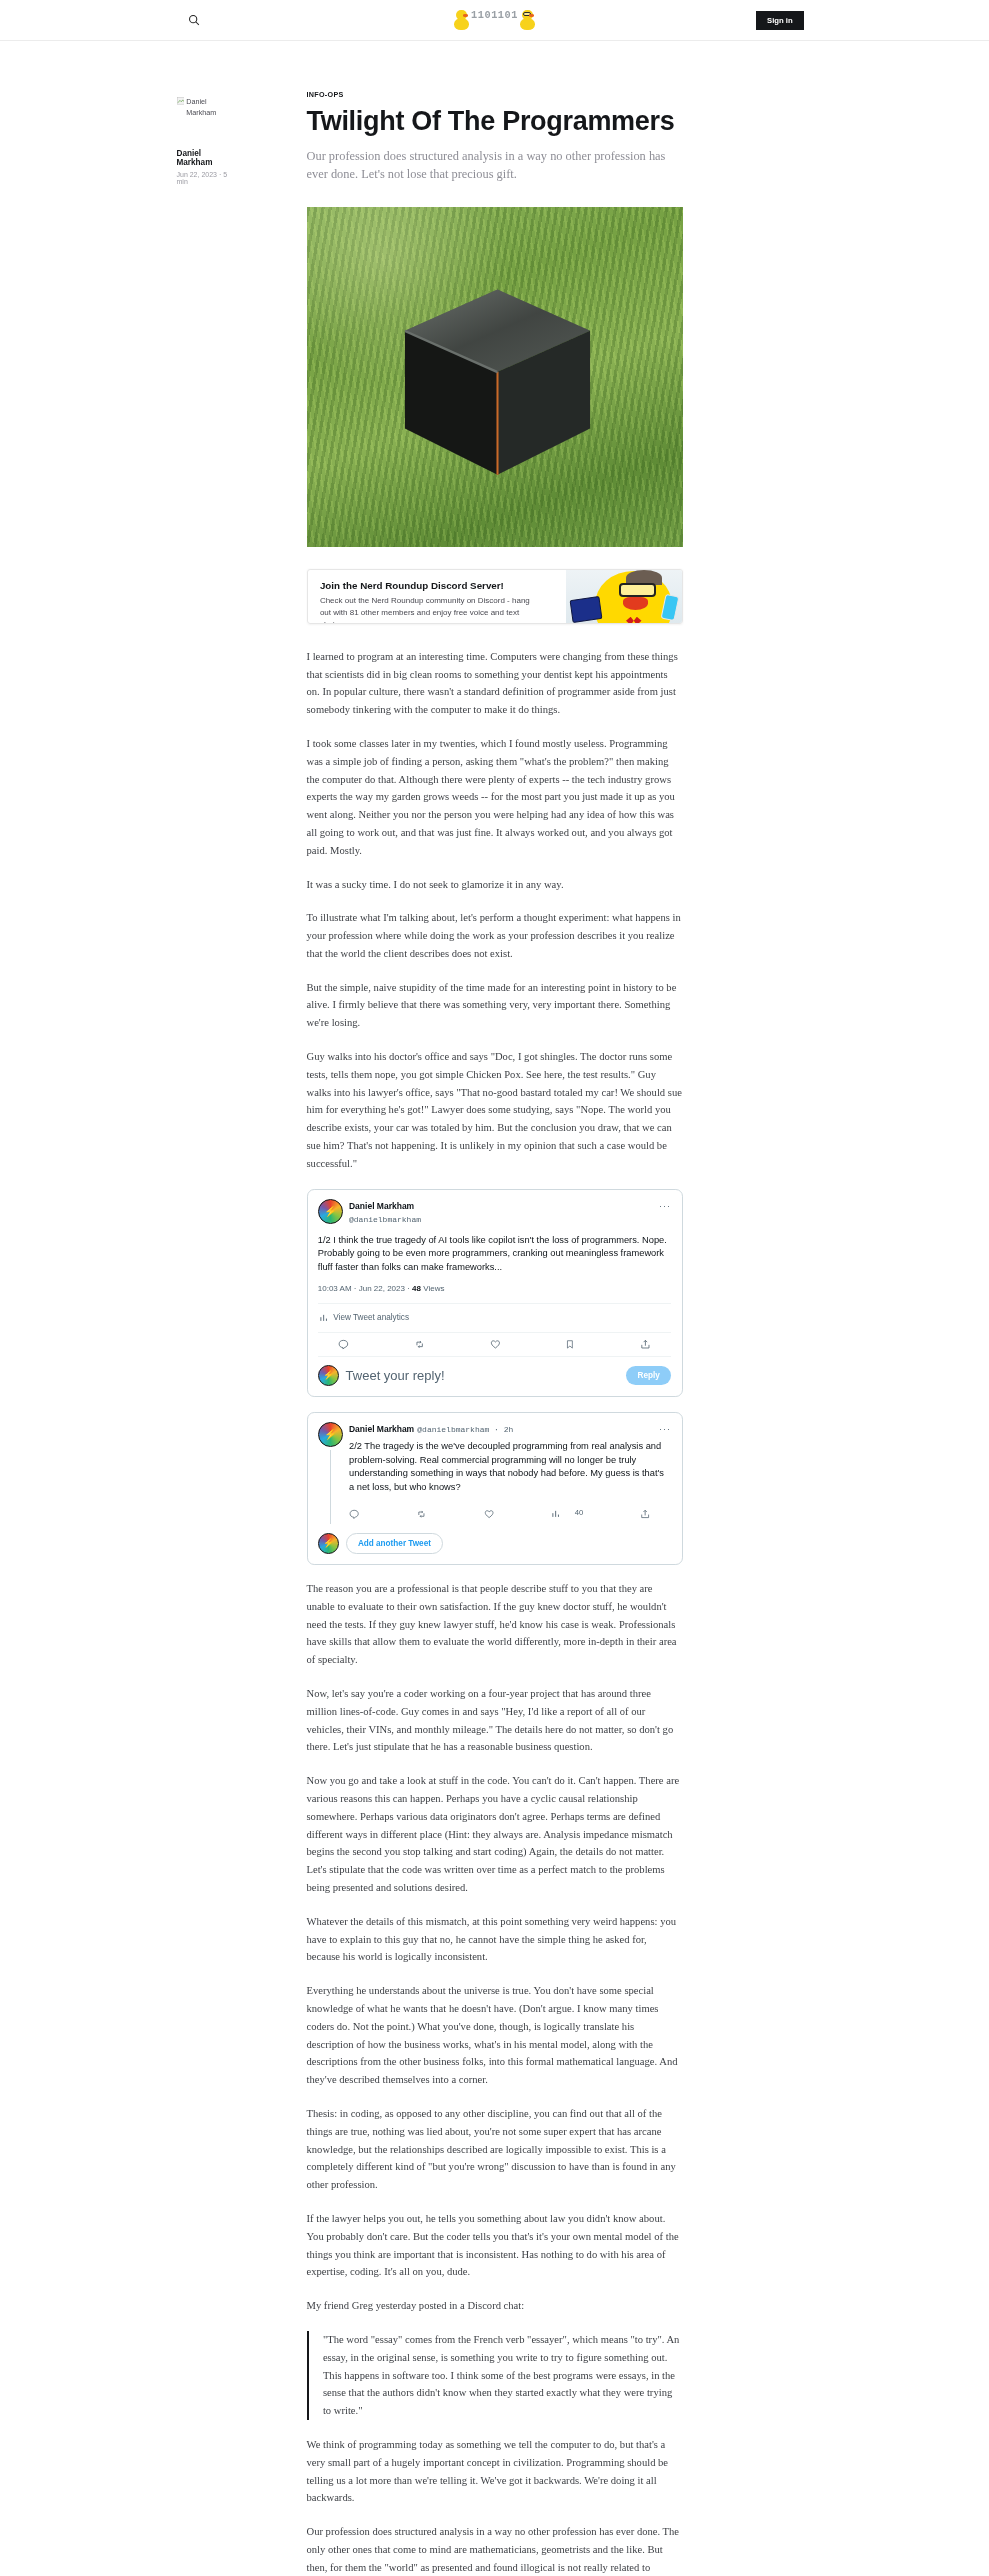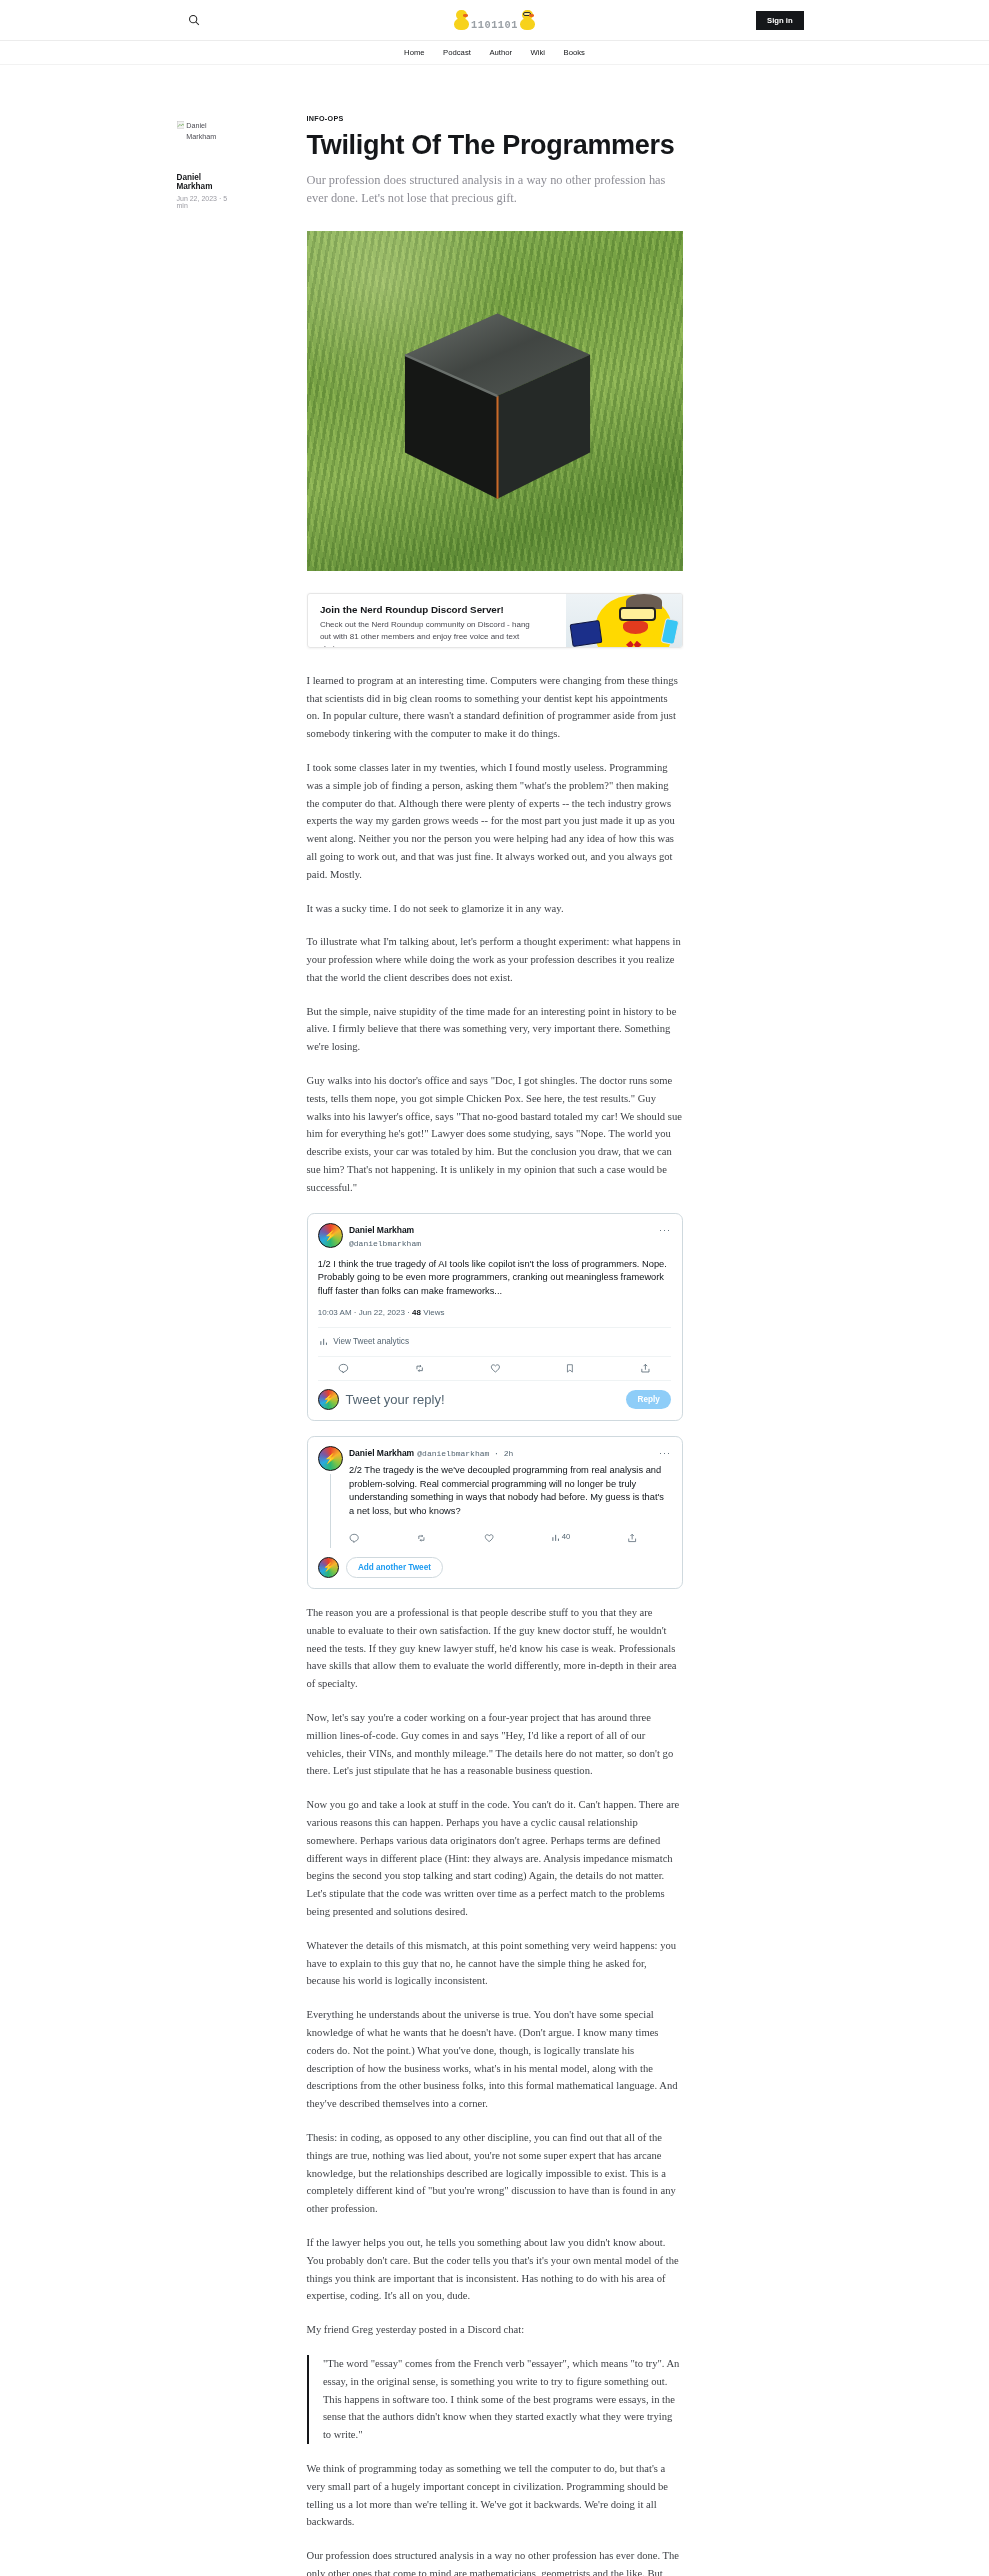"1101101" .logo { align-items: flex-end -> flex-start }
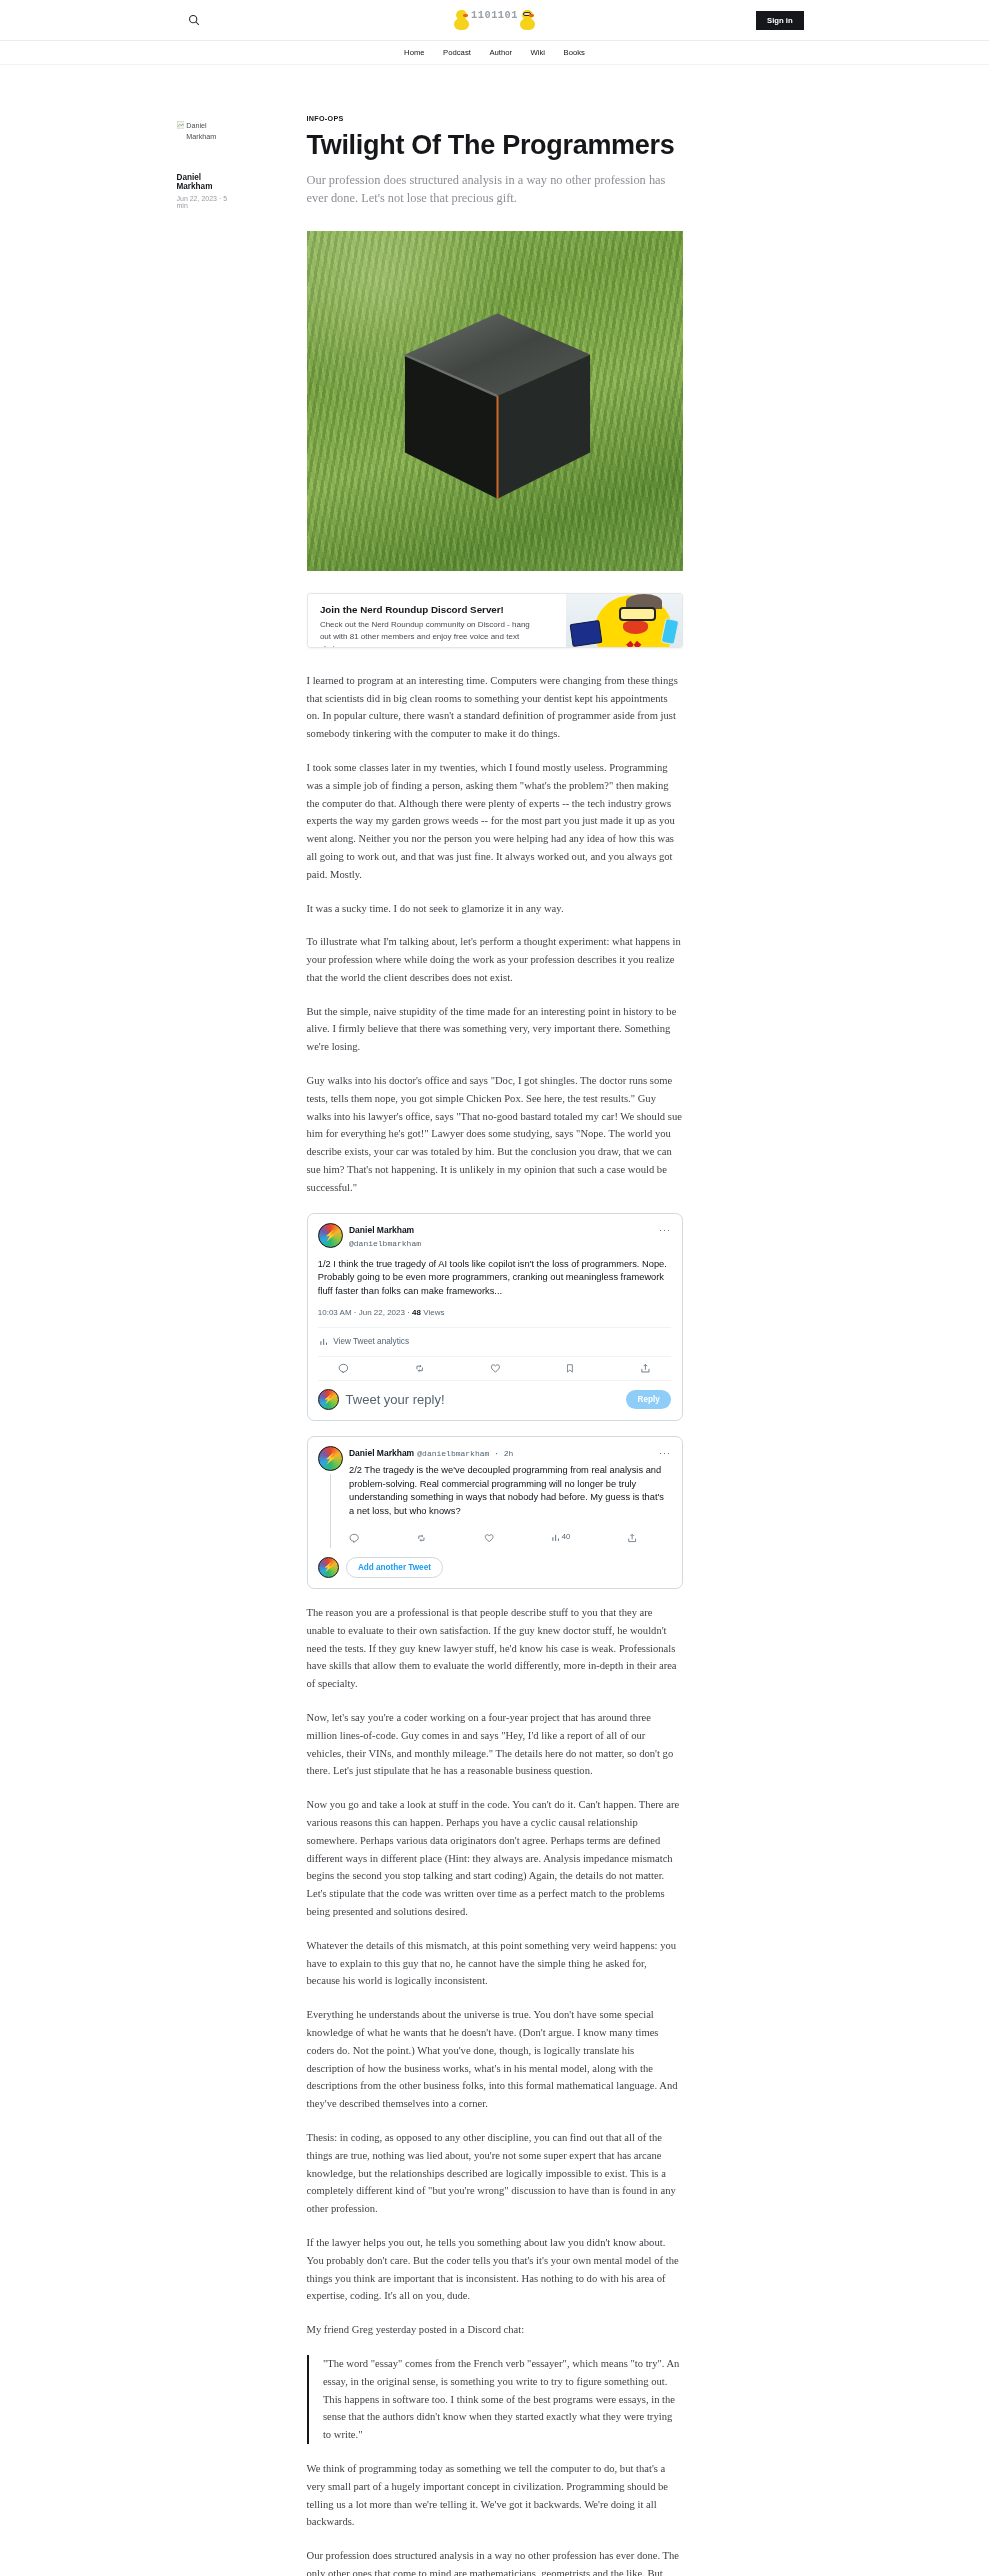"Home" nav.nav-row { html: <nav> <a>Home</a> <a>Podcast</a> <a>Author</a> <a>Wiki</a> <a>Books</a> </nav> -> none }
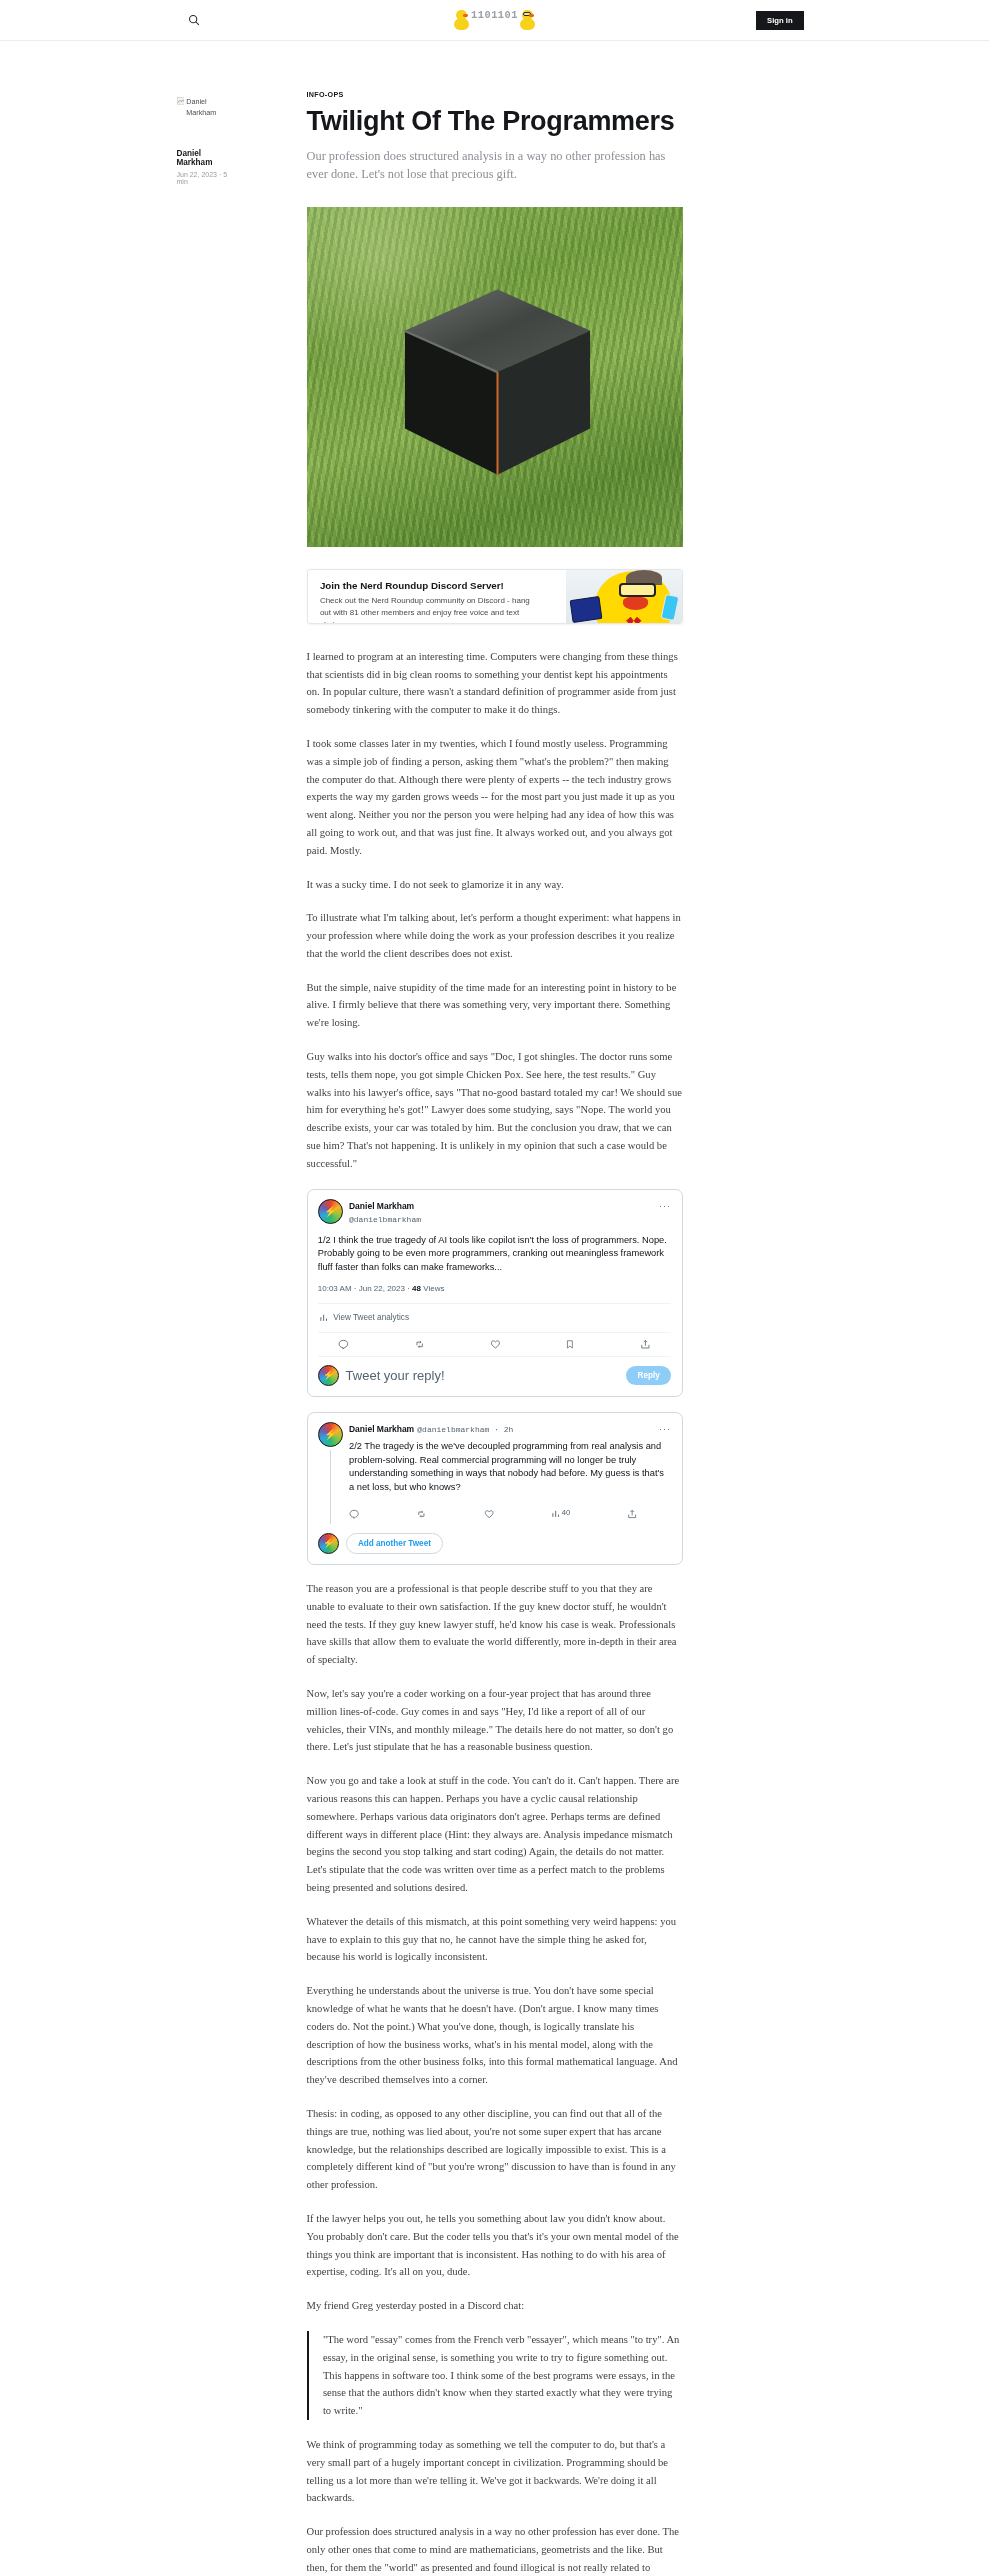"40" .tw-action { gap: 1px -> 14px }
